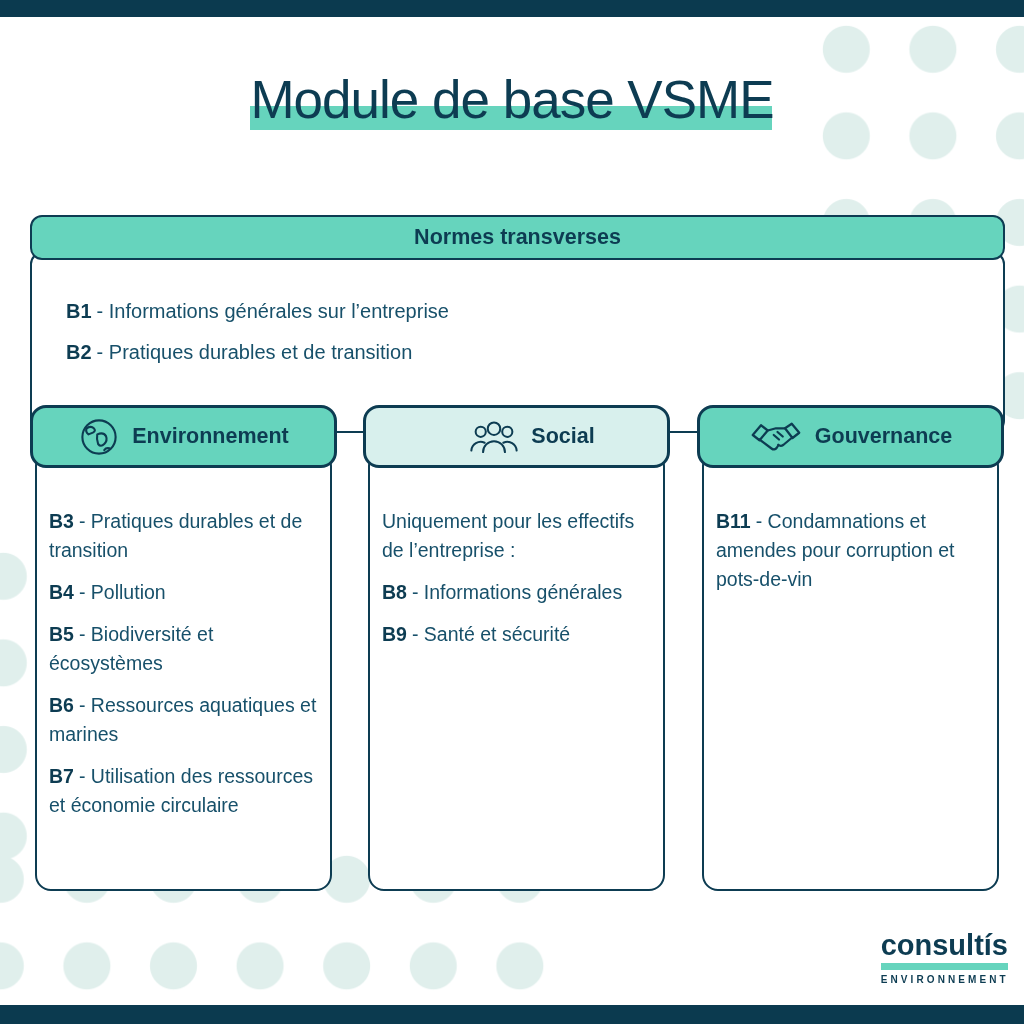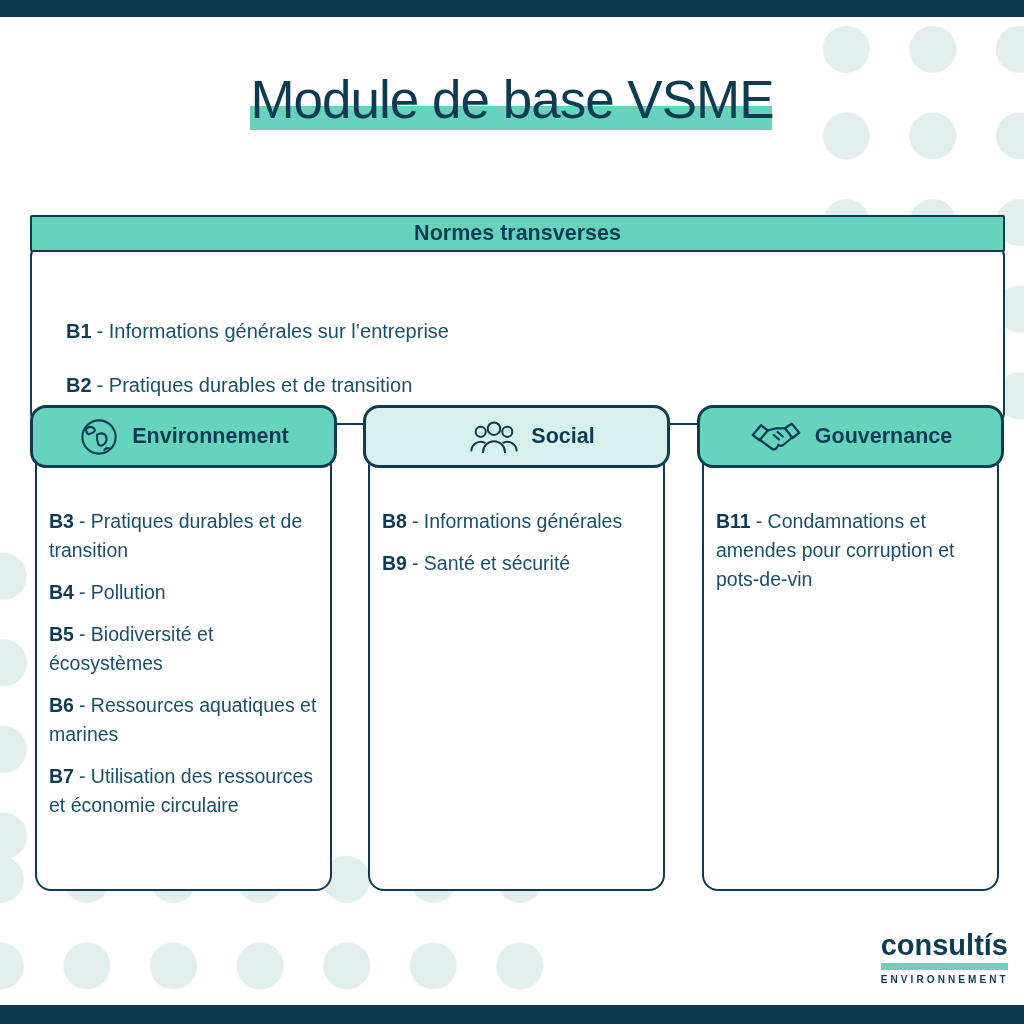"Normes transverses" .t-header { border-radius: 2px -> 12px; height: 37px -> 45px }
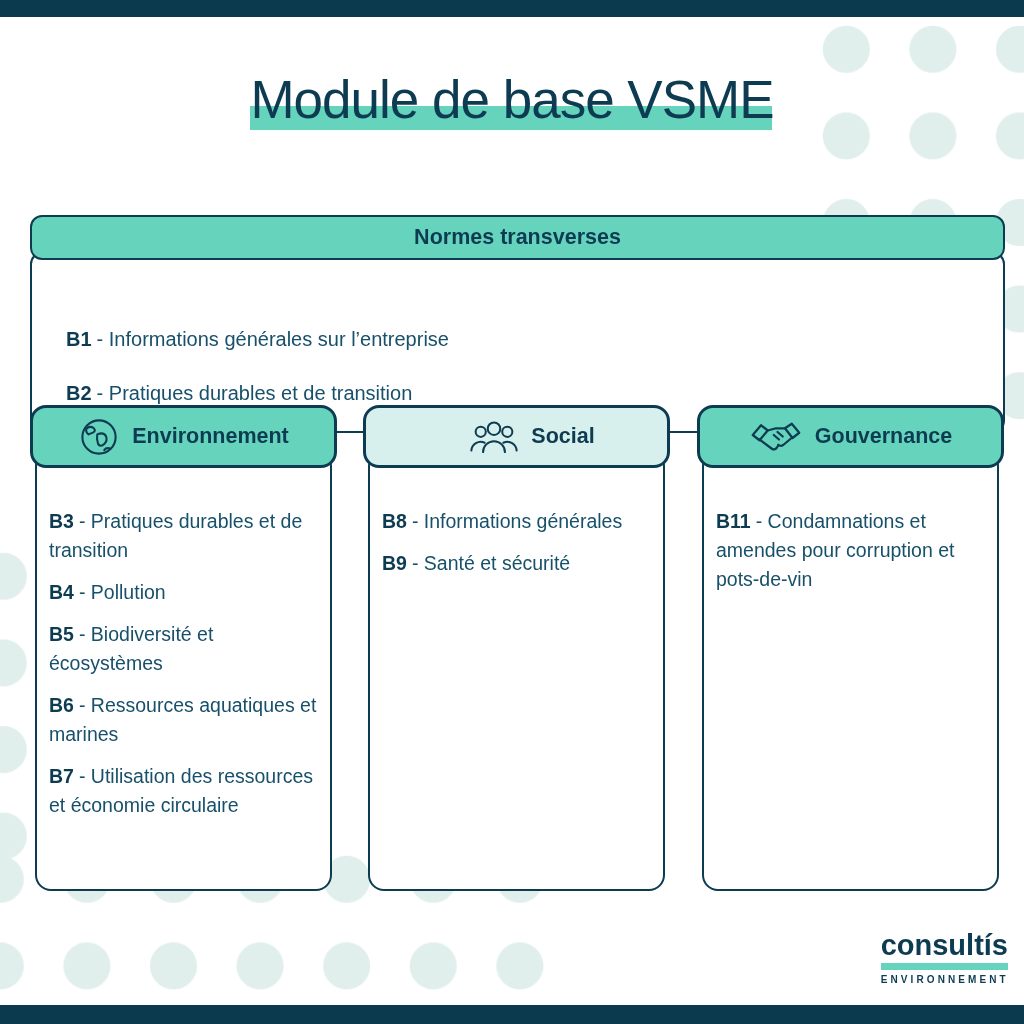"B1 - Informations générales sur" .t-item { margin-top: 28px -> none }
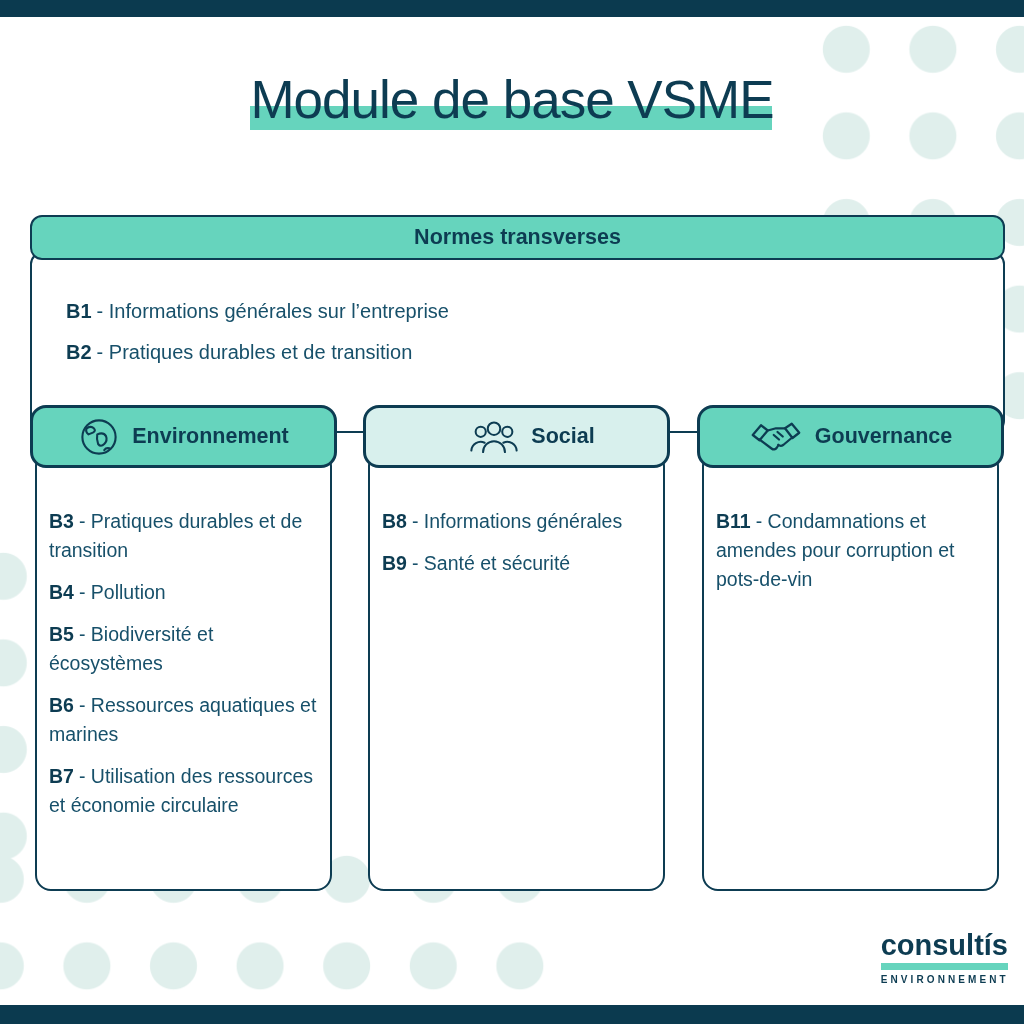"Uniquement pour les effectifs de" div.col-intro { html: none -> <div>Uniquement pour les effectifs de l’entreprise :</div> }
